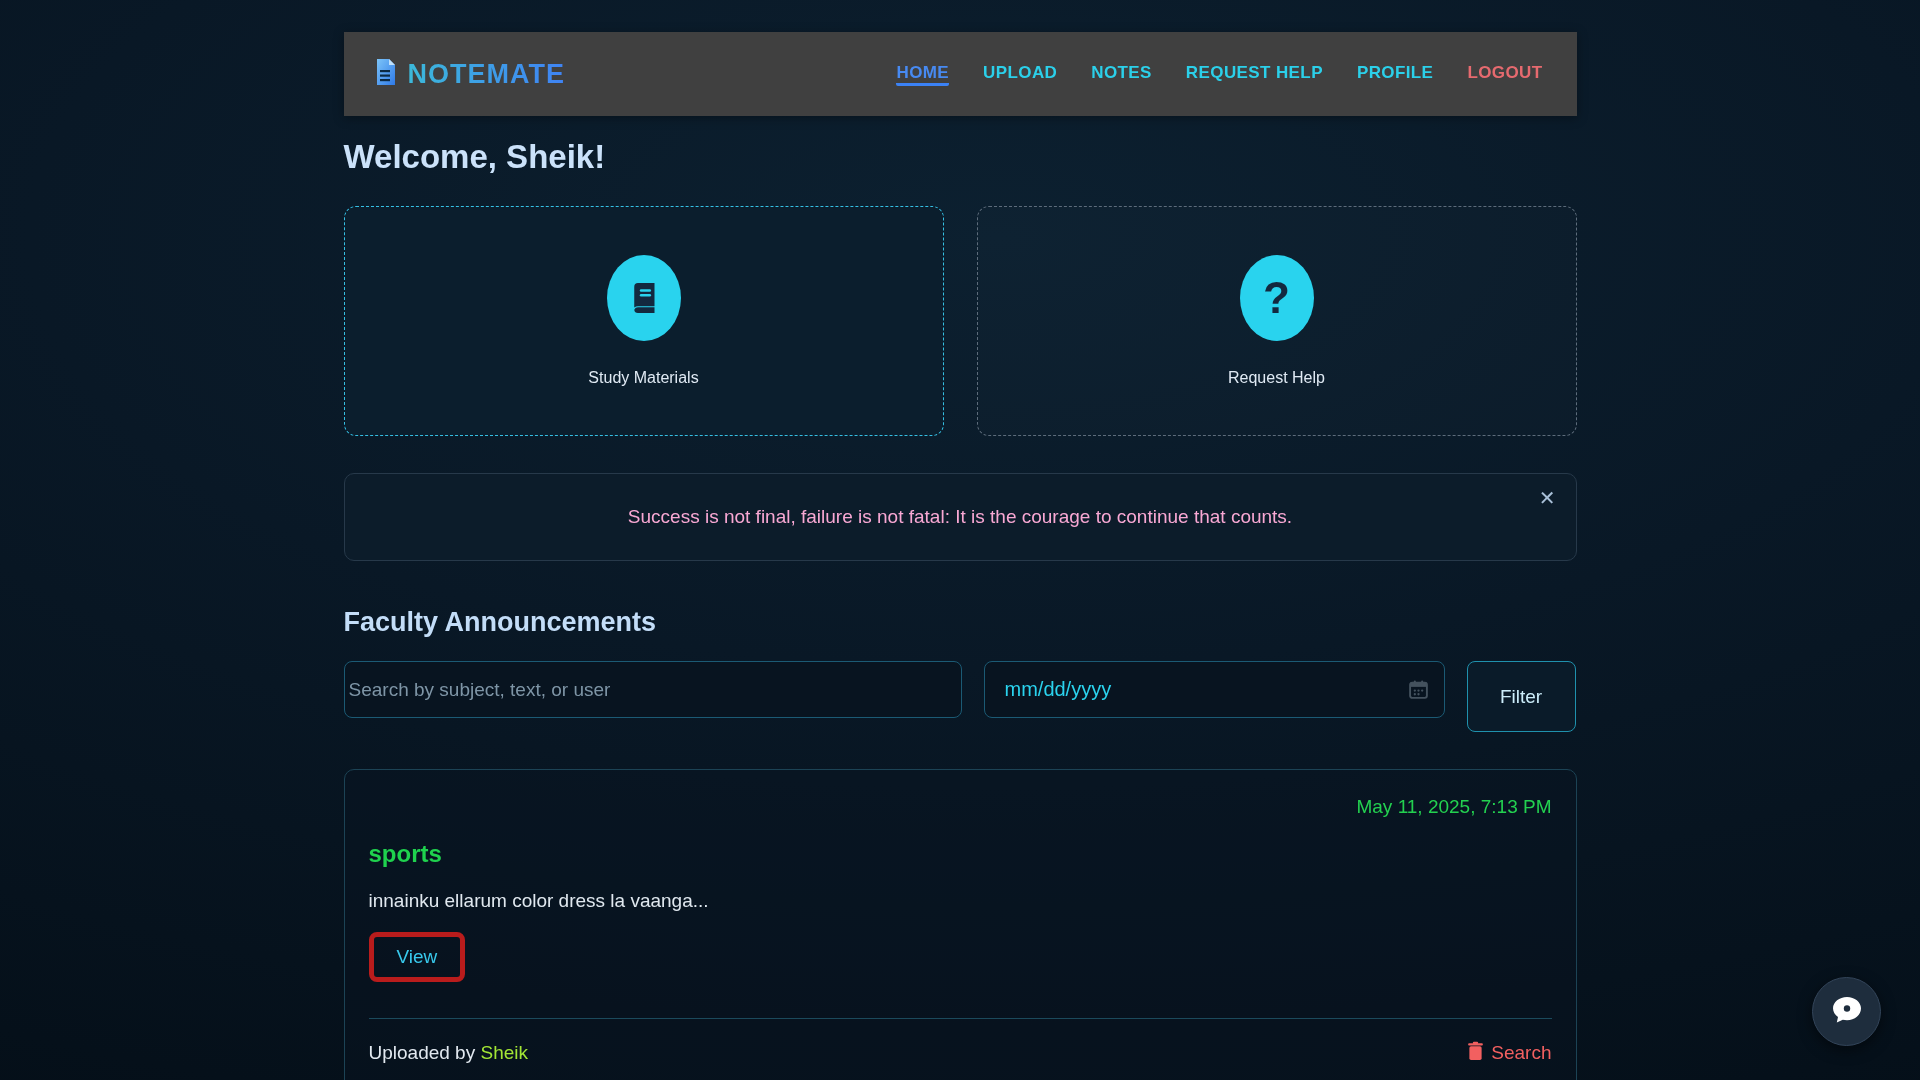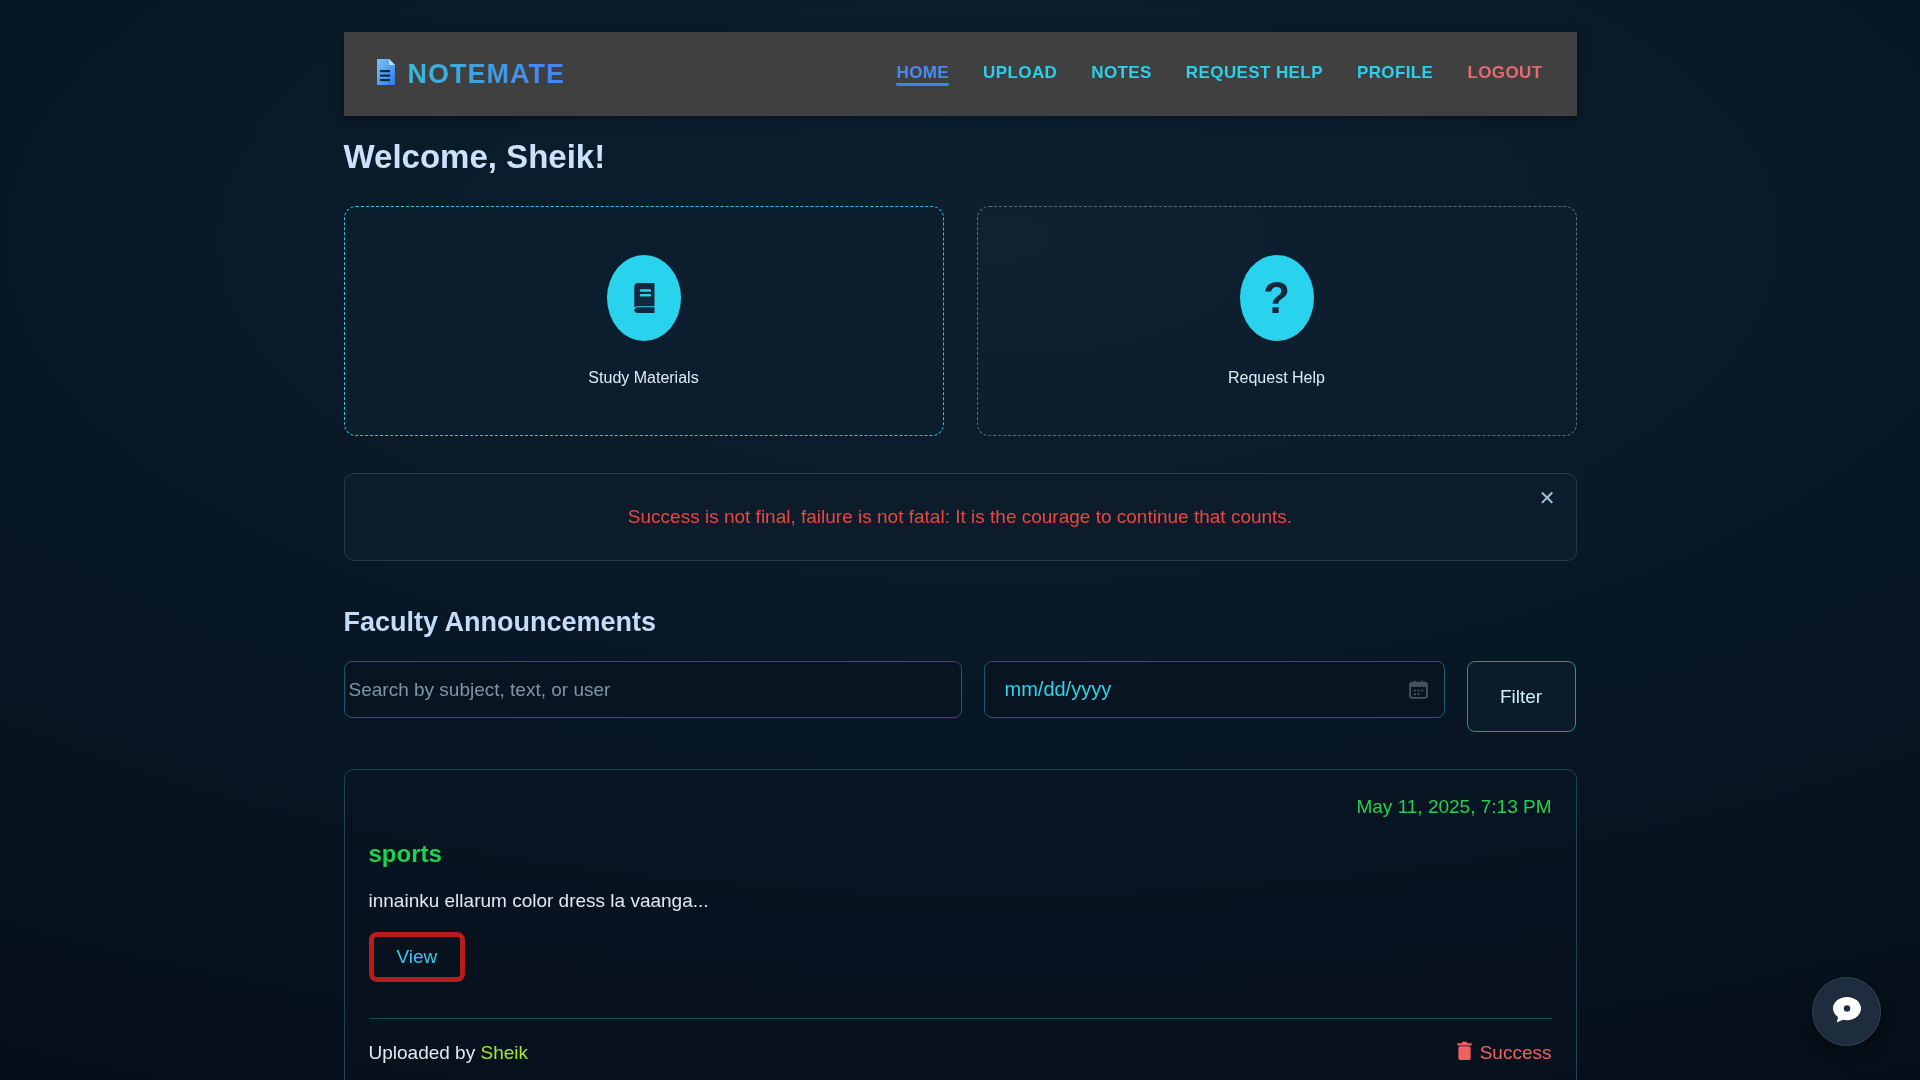"Success is not final, failure" .quote-text { color: #ef4444 -> #f9a8d4 }
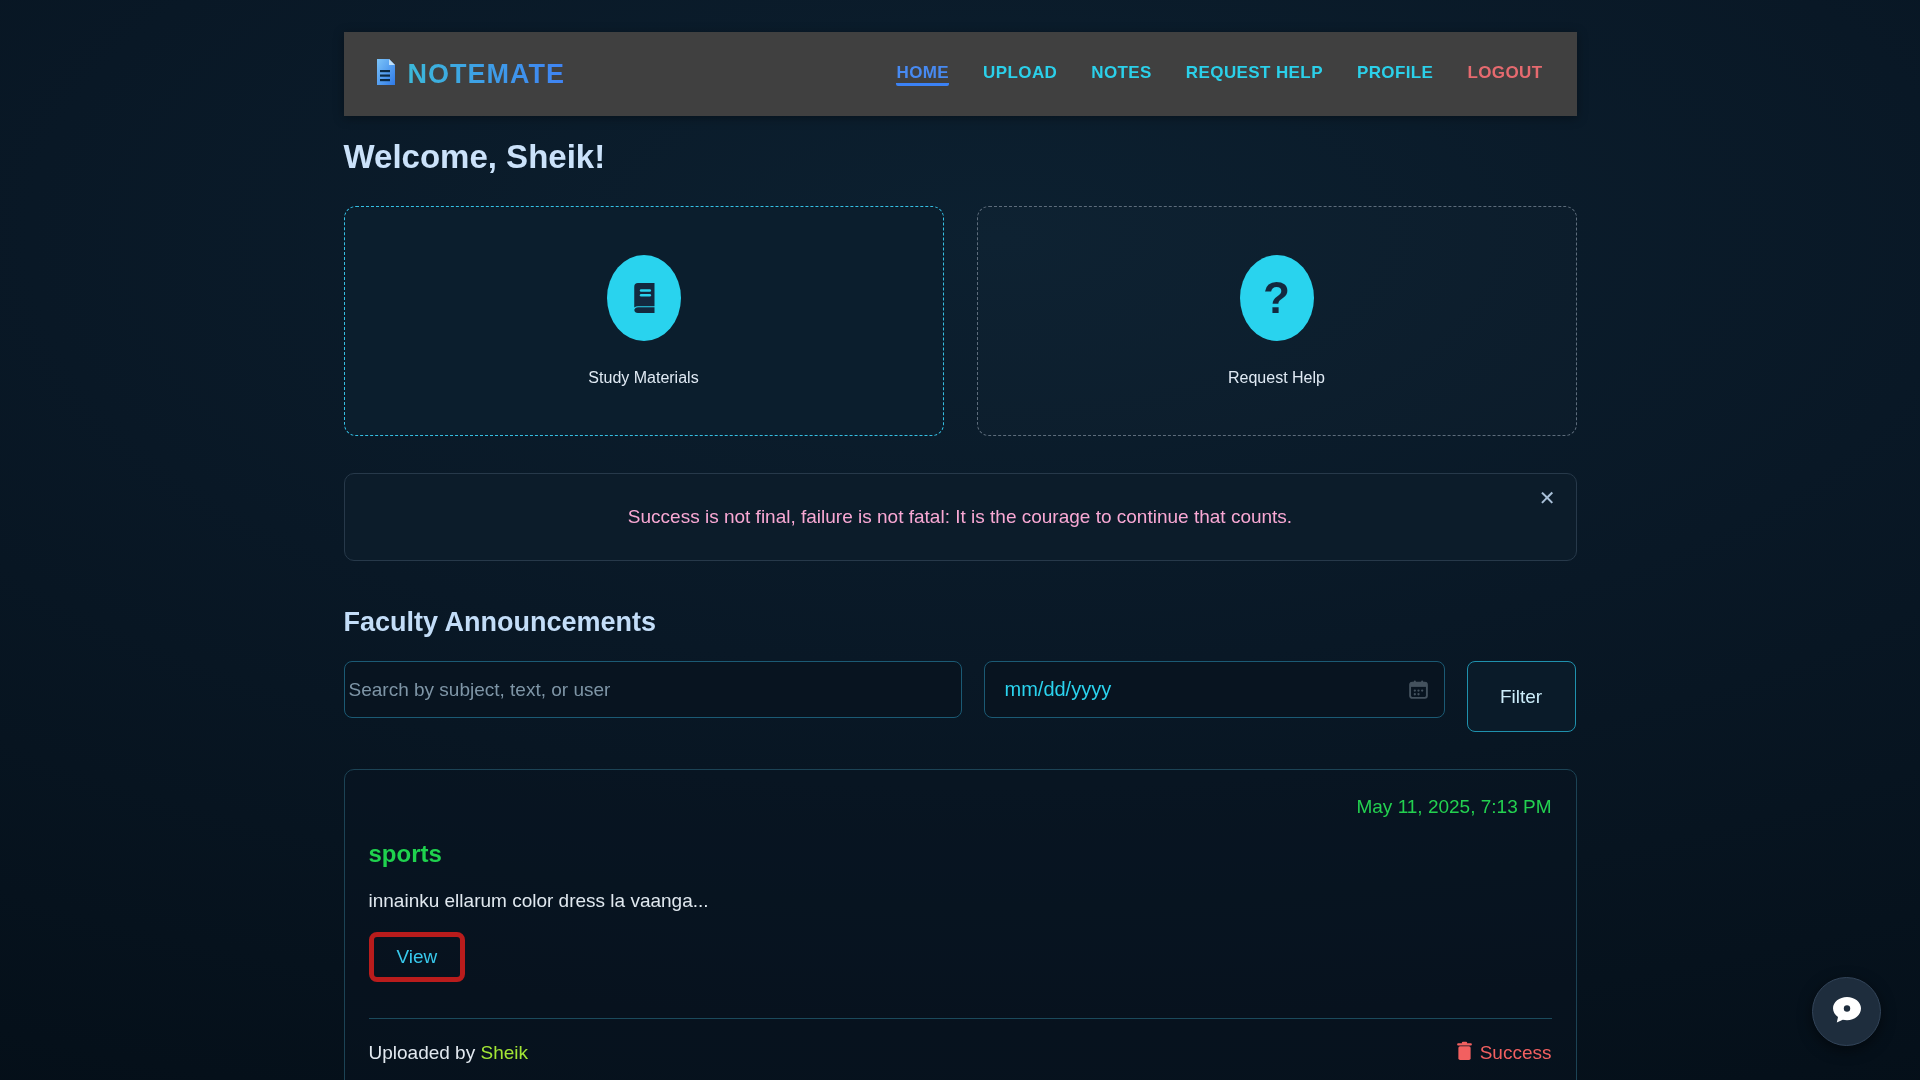"Success" span { text: Success -> Search }
